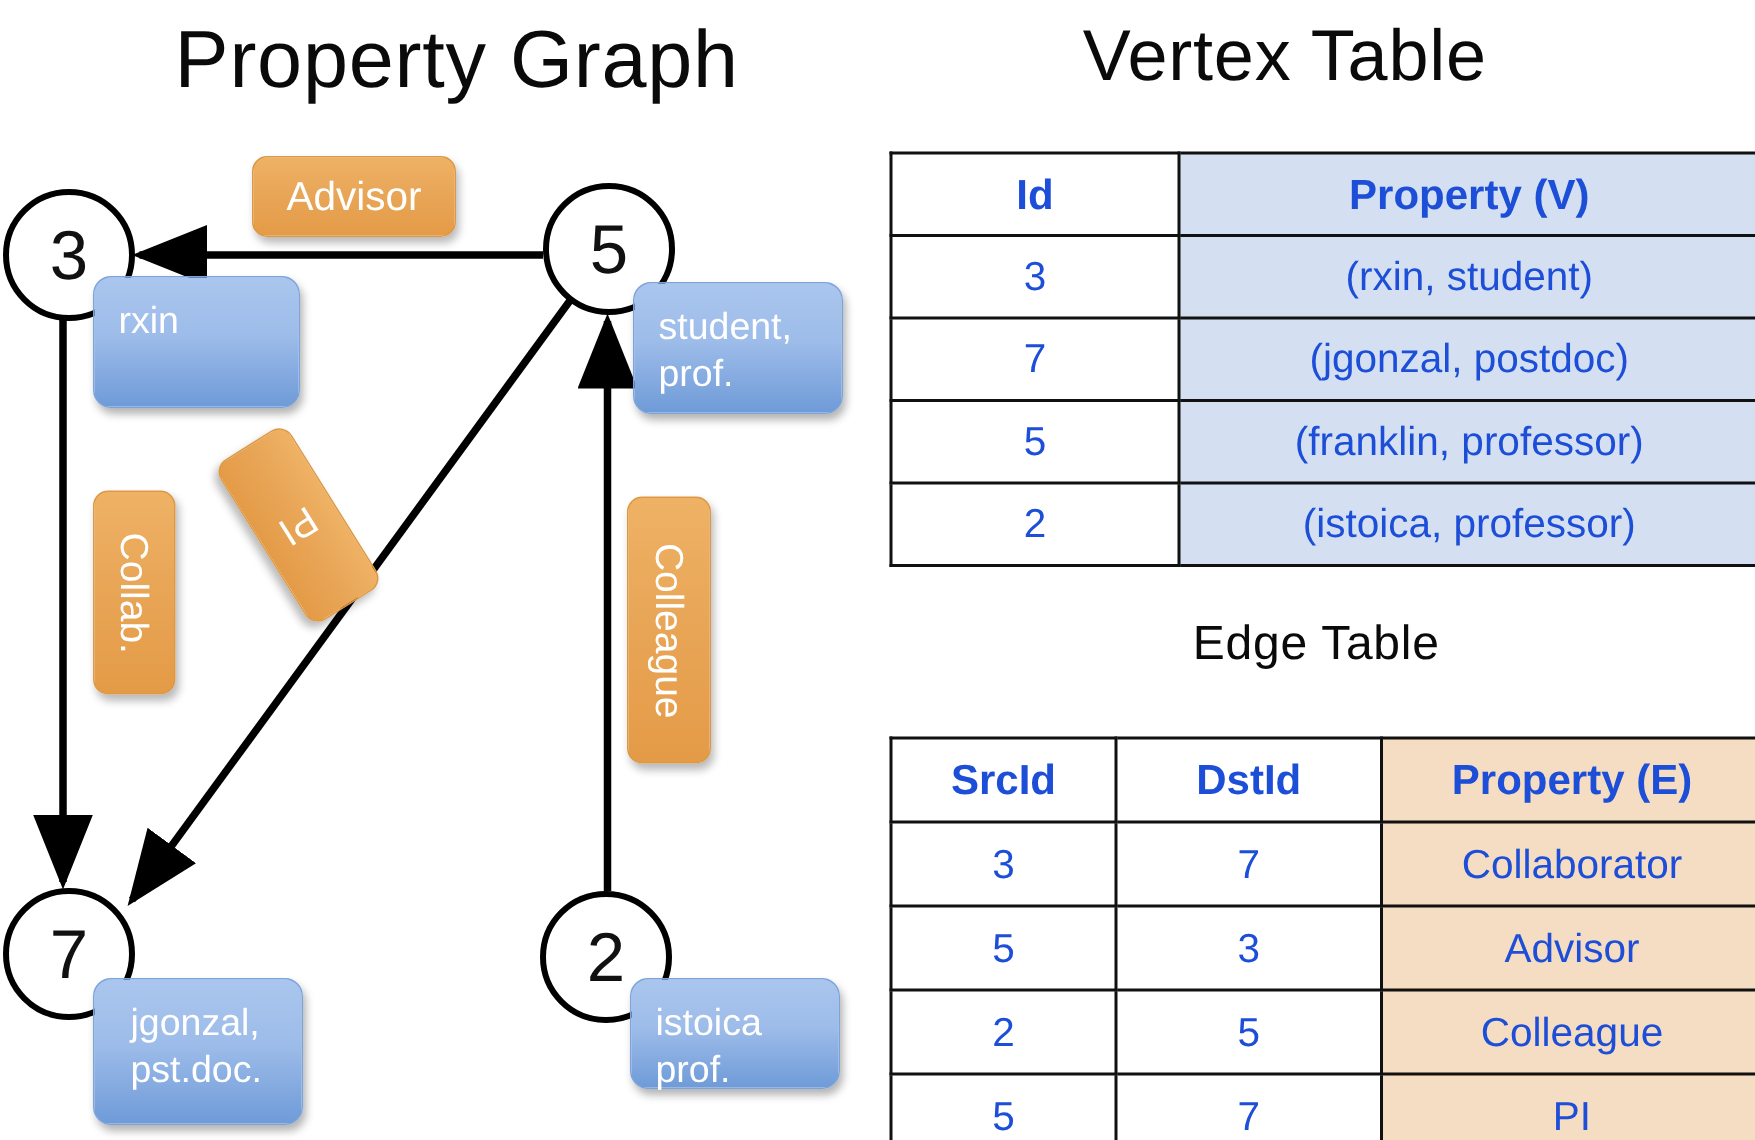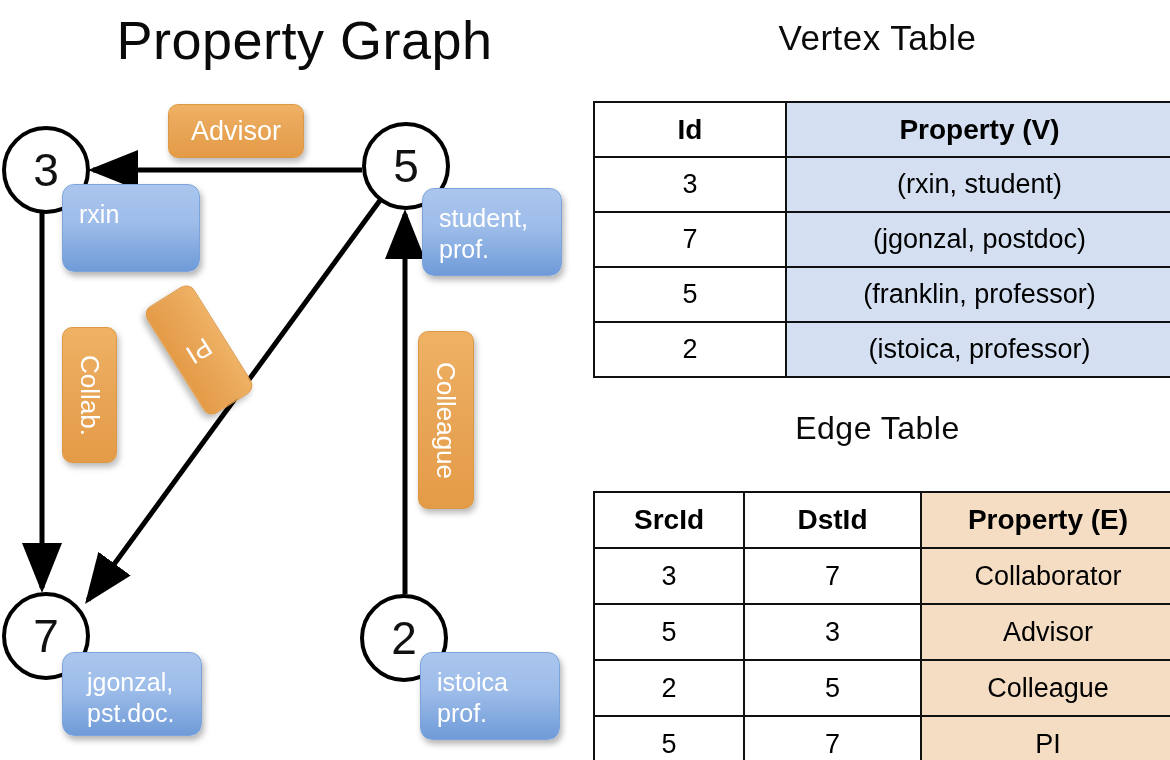"Vertex Table" #title-vertex-table { font-size: 35px -> 48px; left: 585px -> 564px }
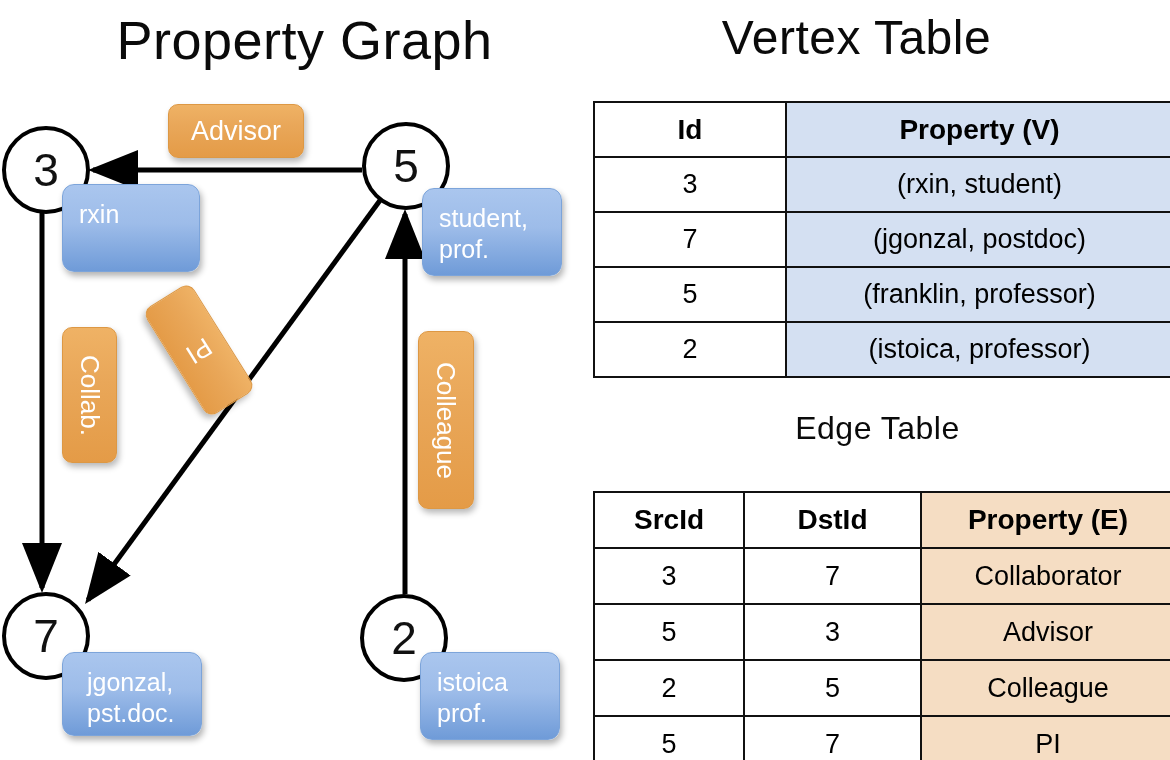"Id" .data-table td, .data-table th { color: #000000 -> #1d4ed8 }
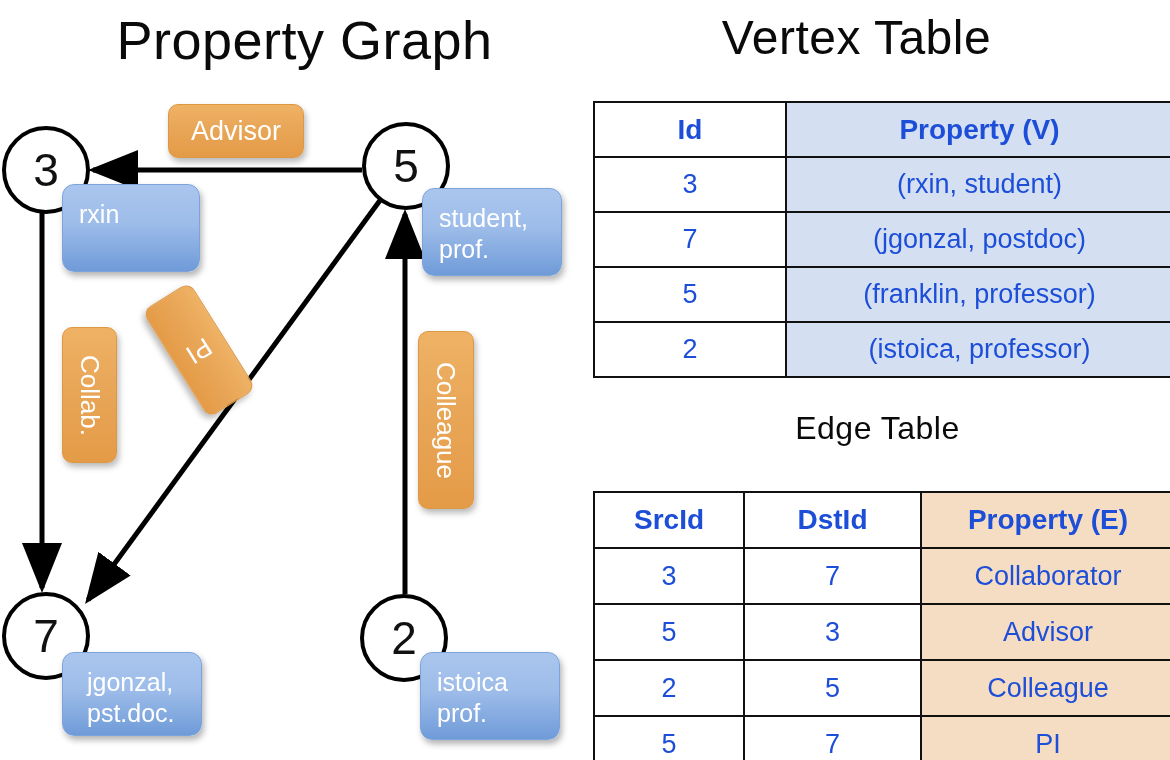"jgonzal," #prop-7 { height: 84px -> 98px }
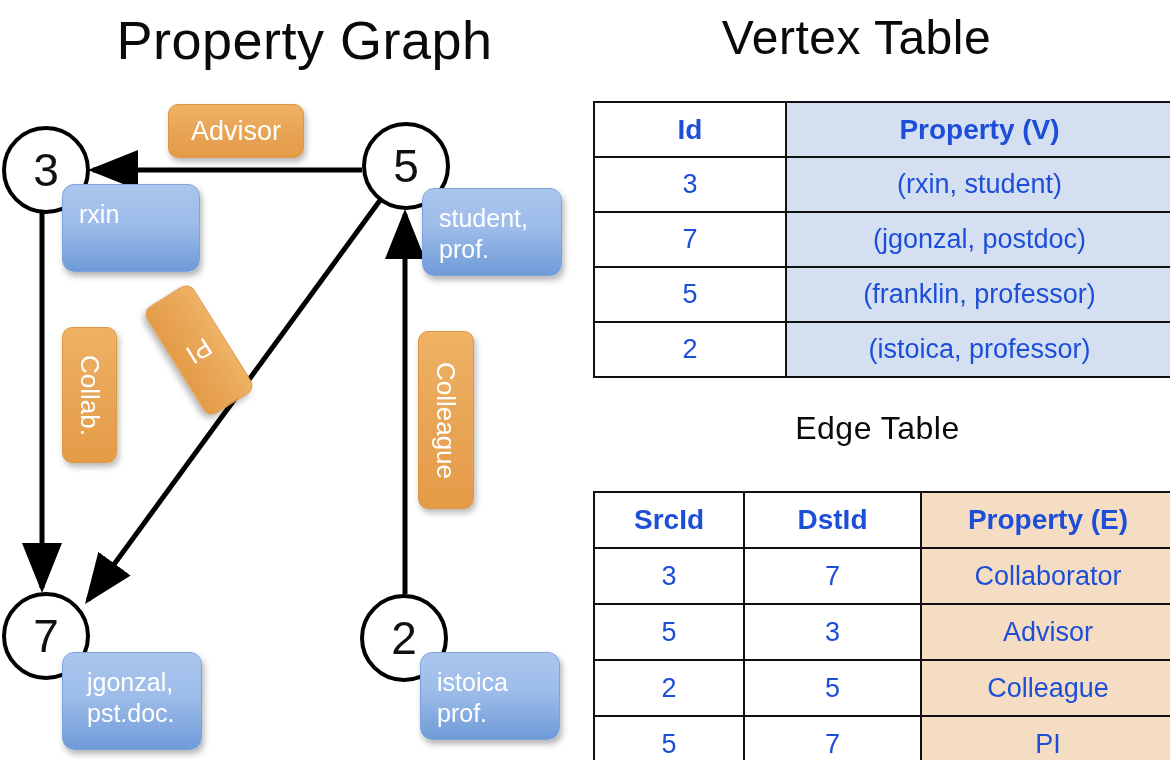"istoica" #prop-2 { height: 88px -> 74px }
